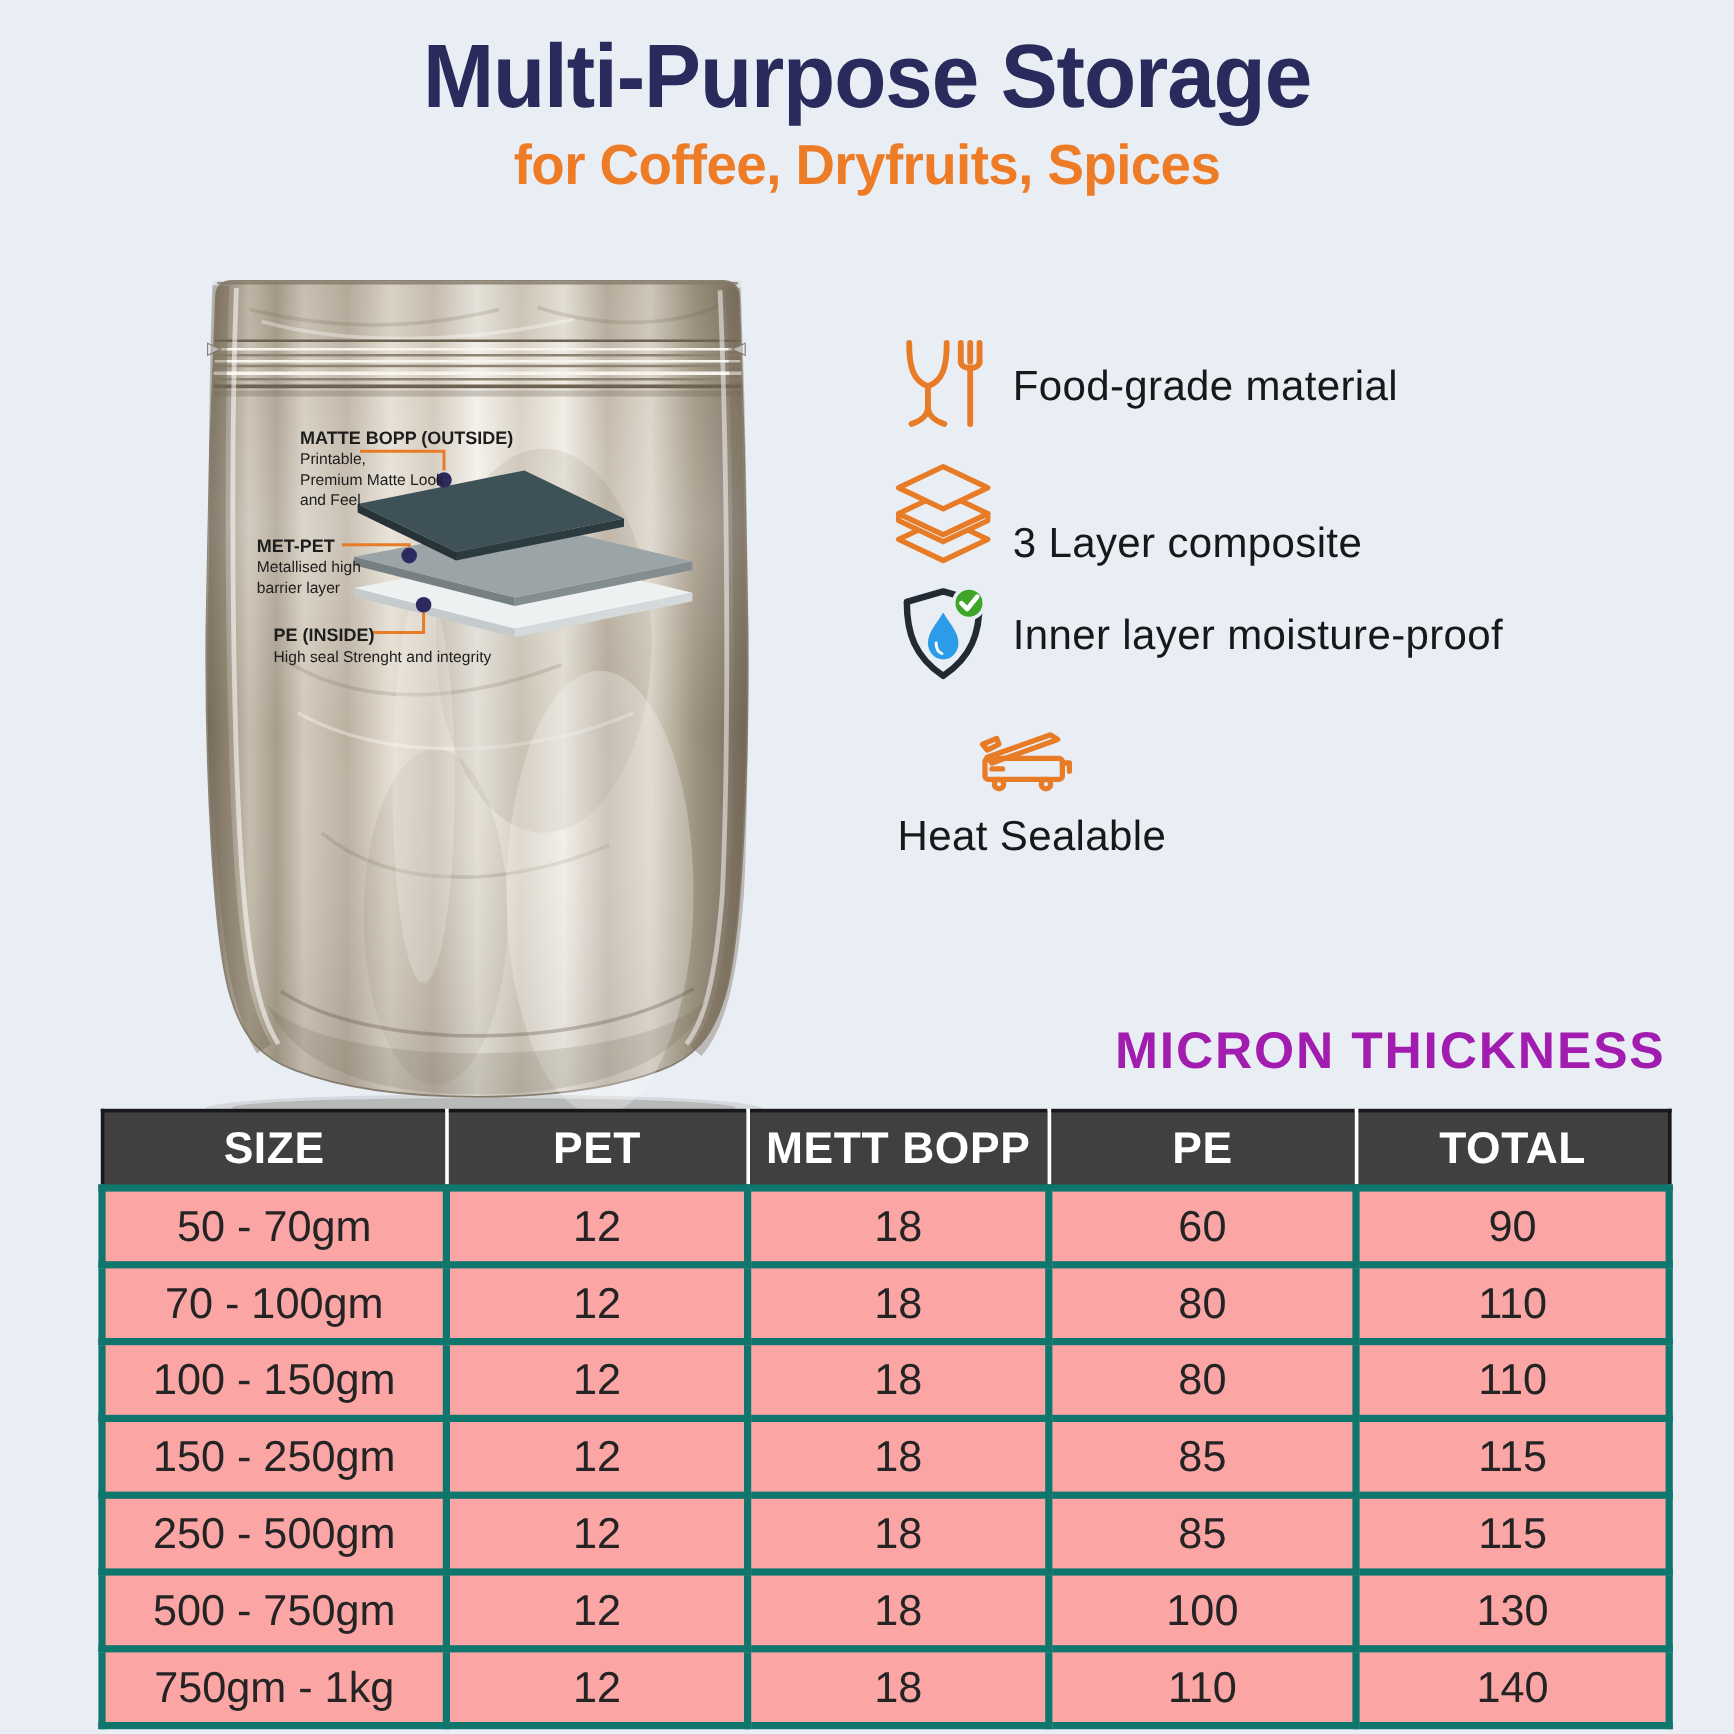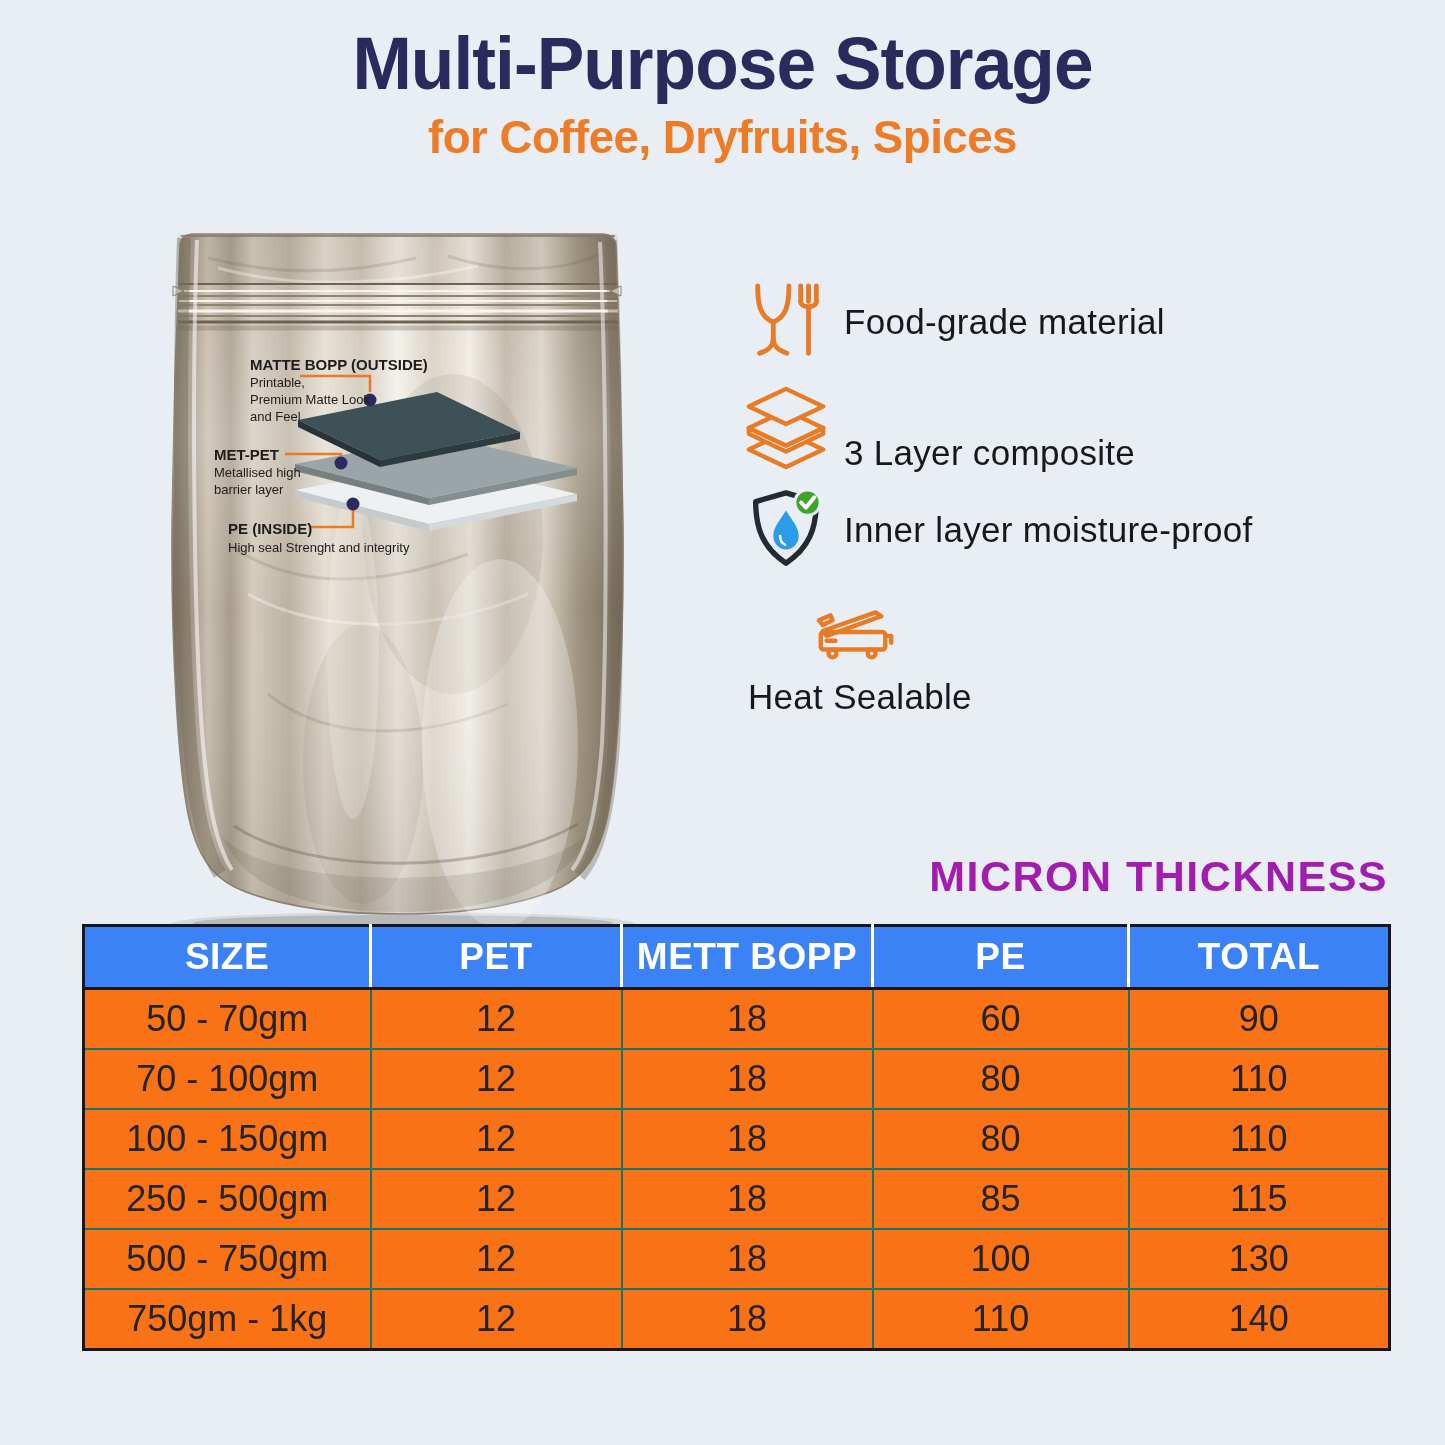"SIZE" table.spec th { background: #3b82f6 -> #404040 }
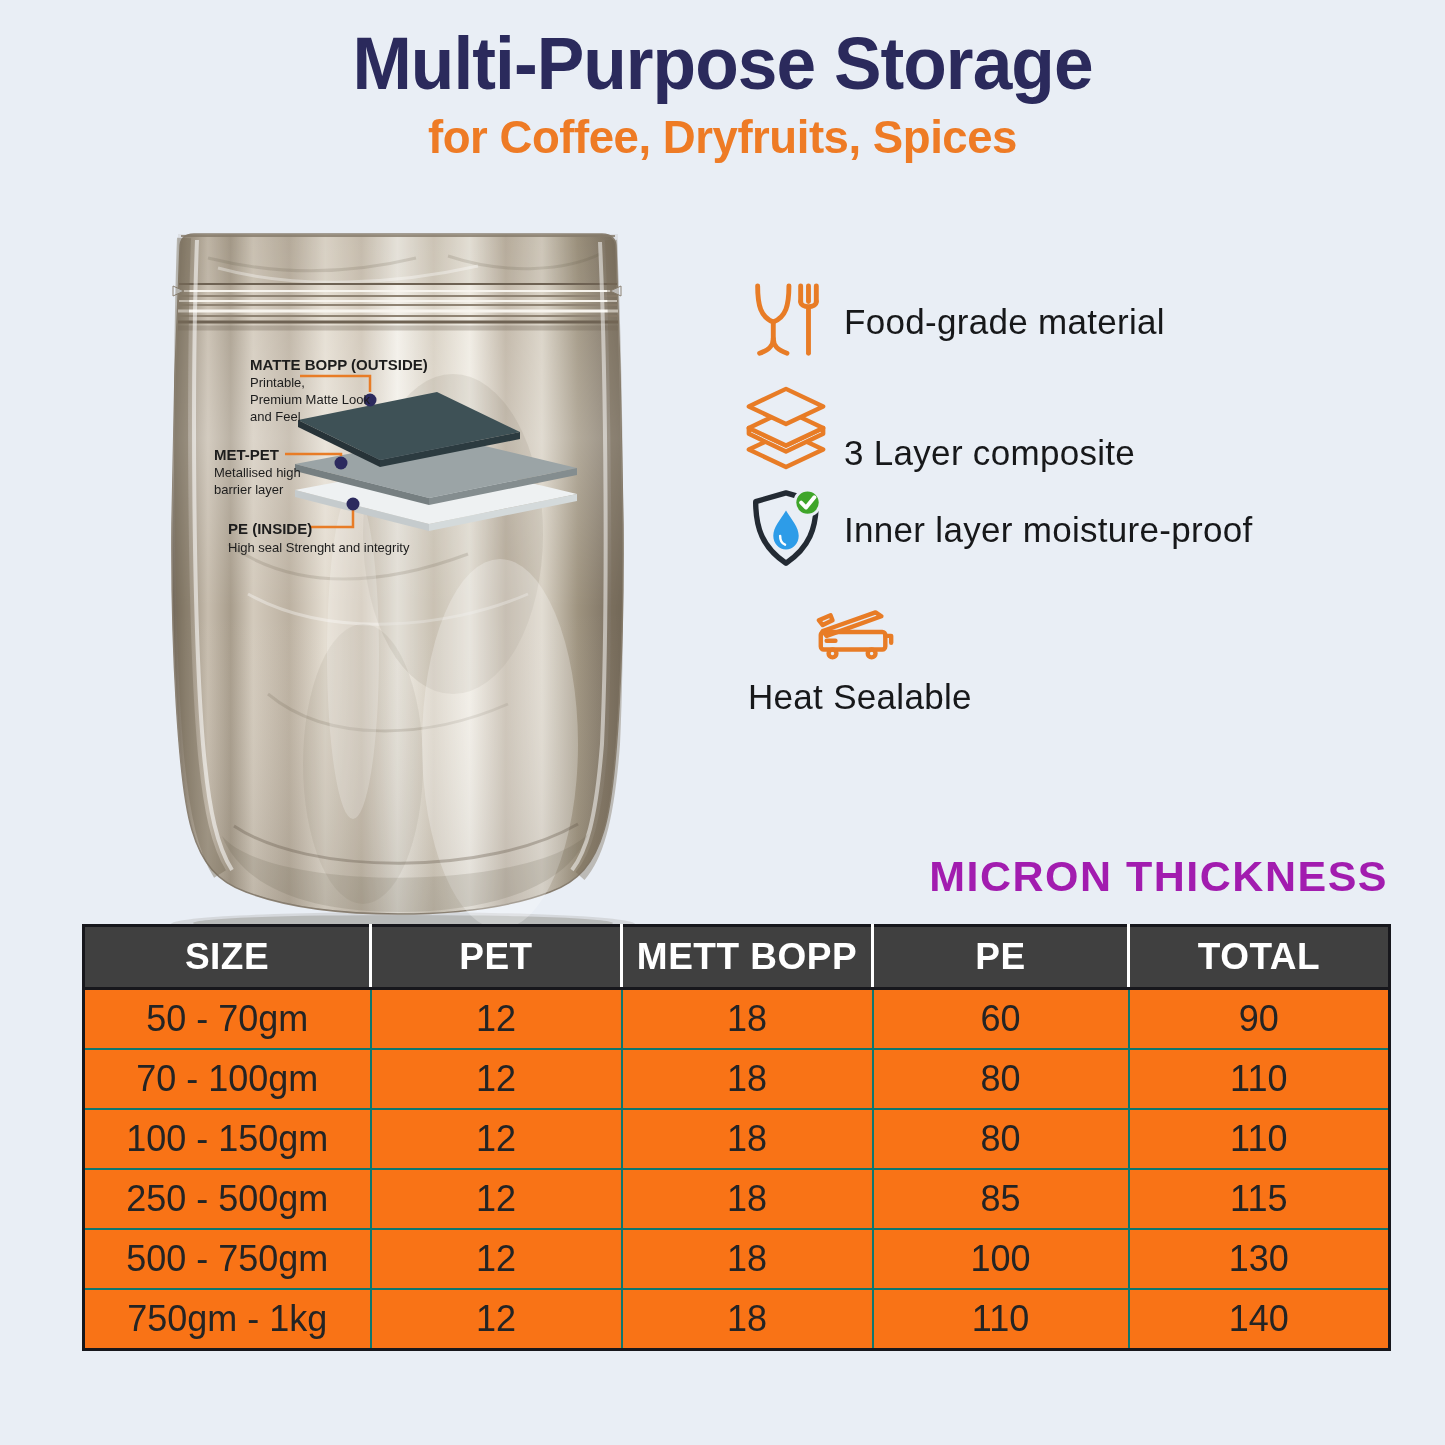"50 - 70gm" table.spec td { background: #f97316 -> #fca5a5; border: 2px solid #0f766e -> 6px solid #0f766e }
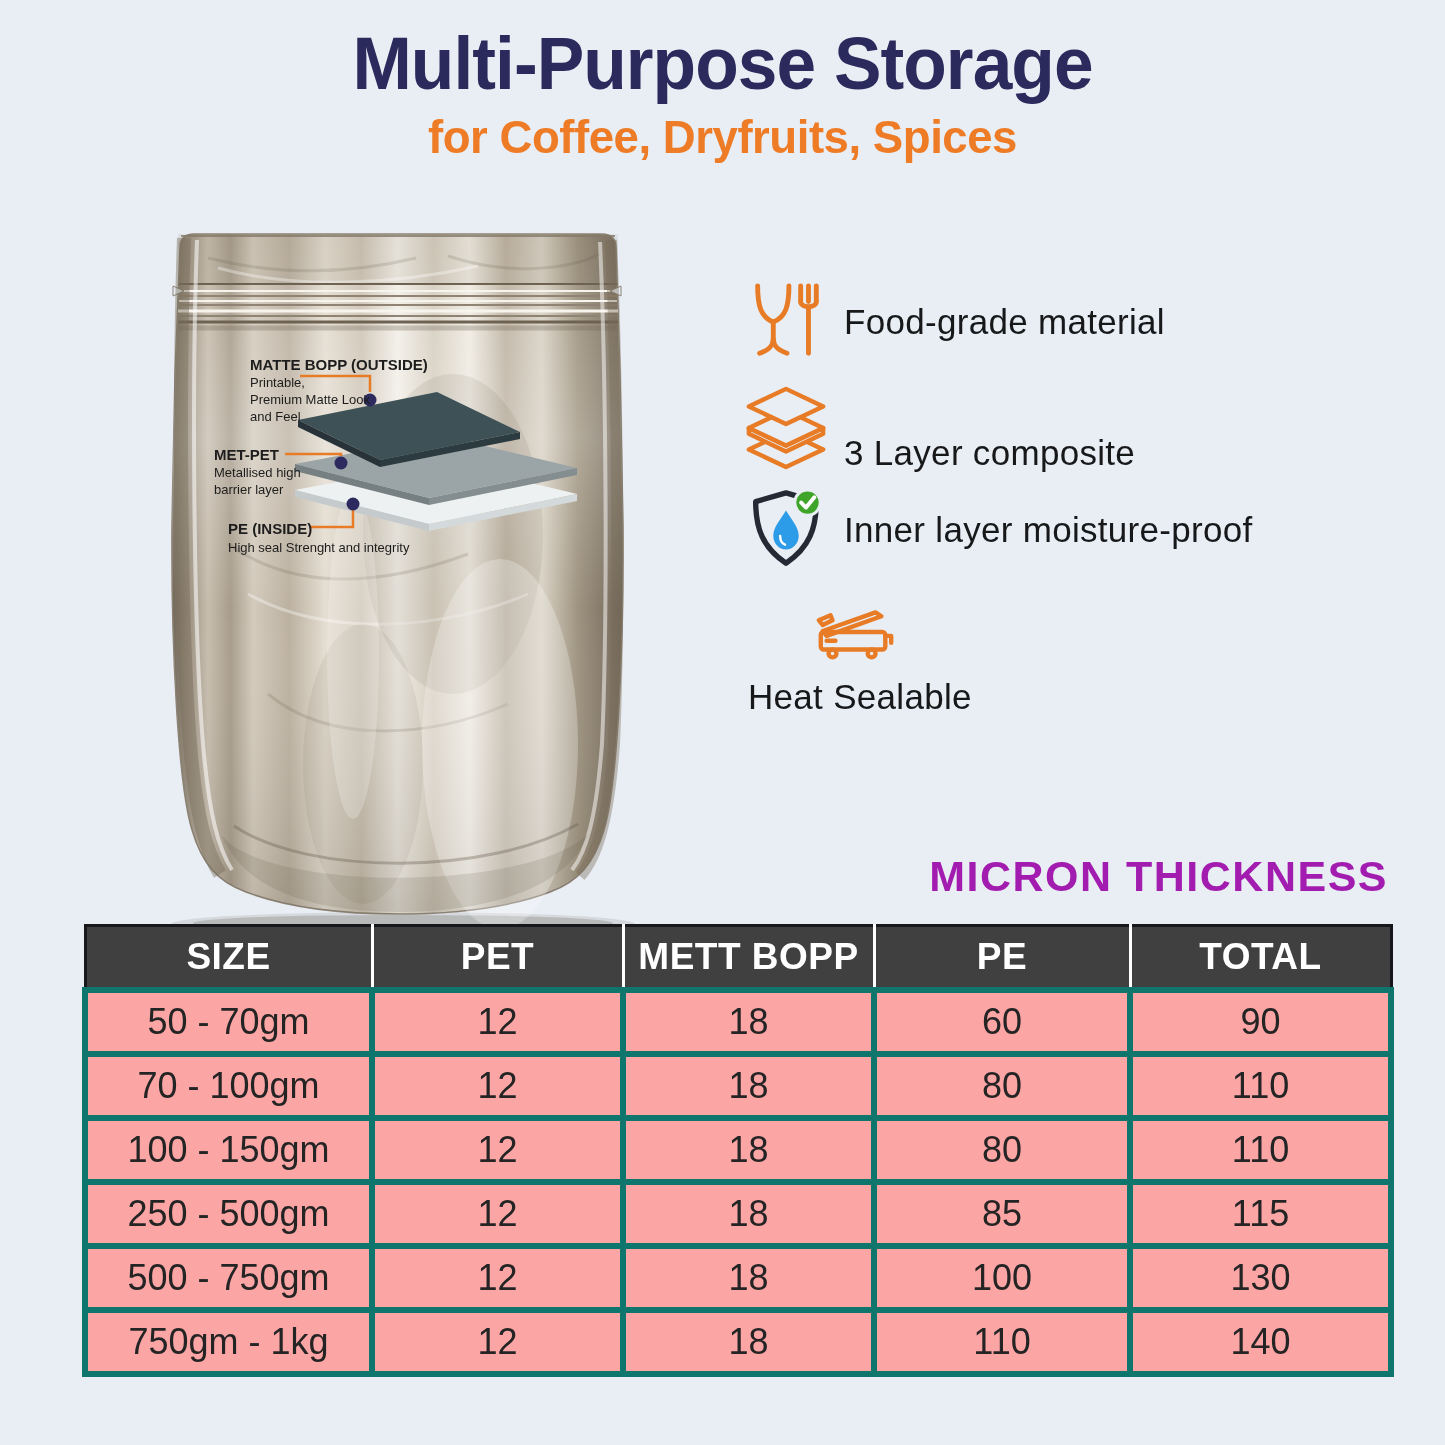"150 - 250gm" tr { html: none -> <tr> <td>150 - 250gm</td> <td>12</td> <td>18</td> <td>85</td> <td>115</td> </tr> }
